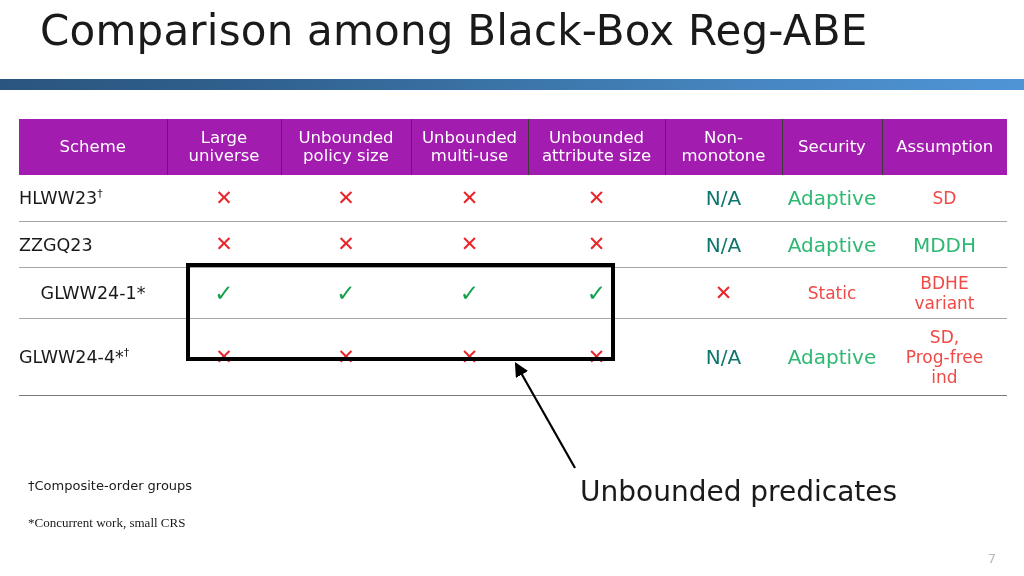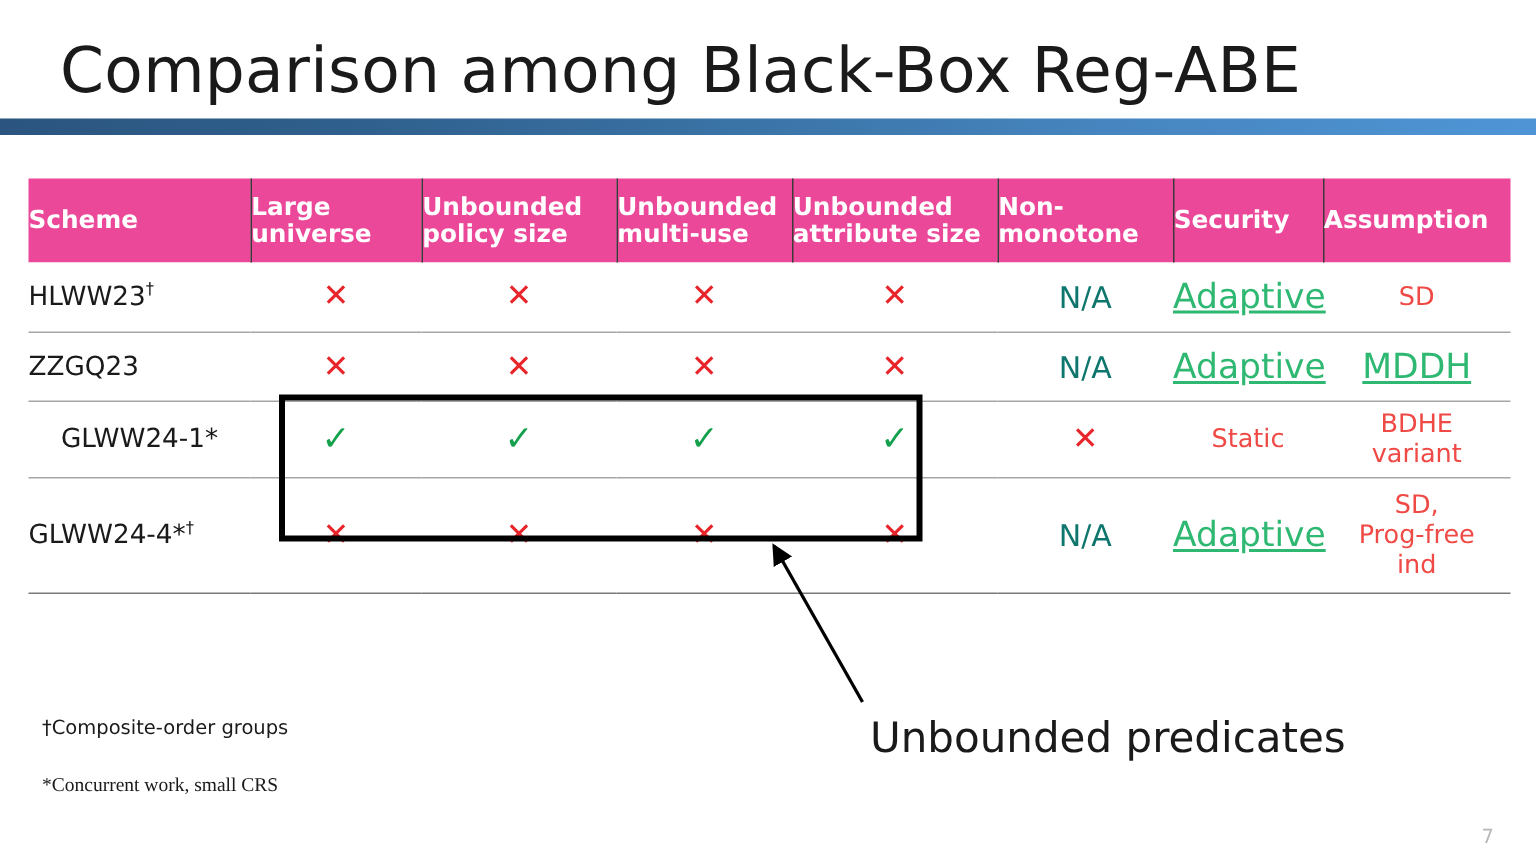"Comparison among Black-Box Reg-ABE" #slide-title { top: 22px -> 6px }
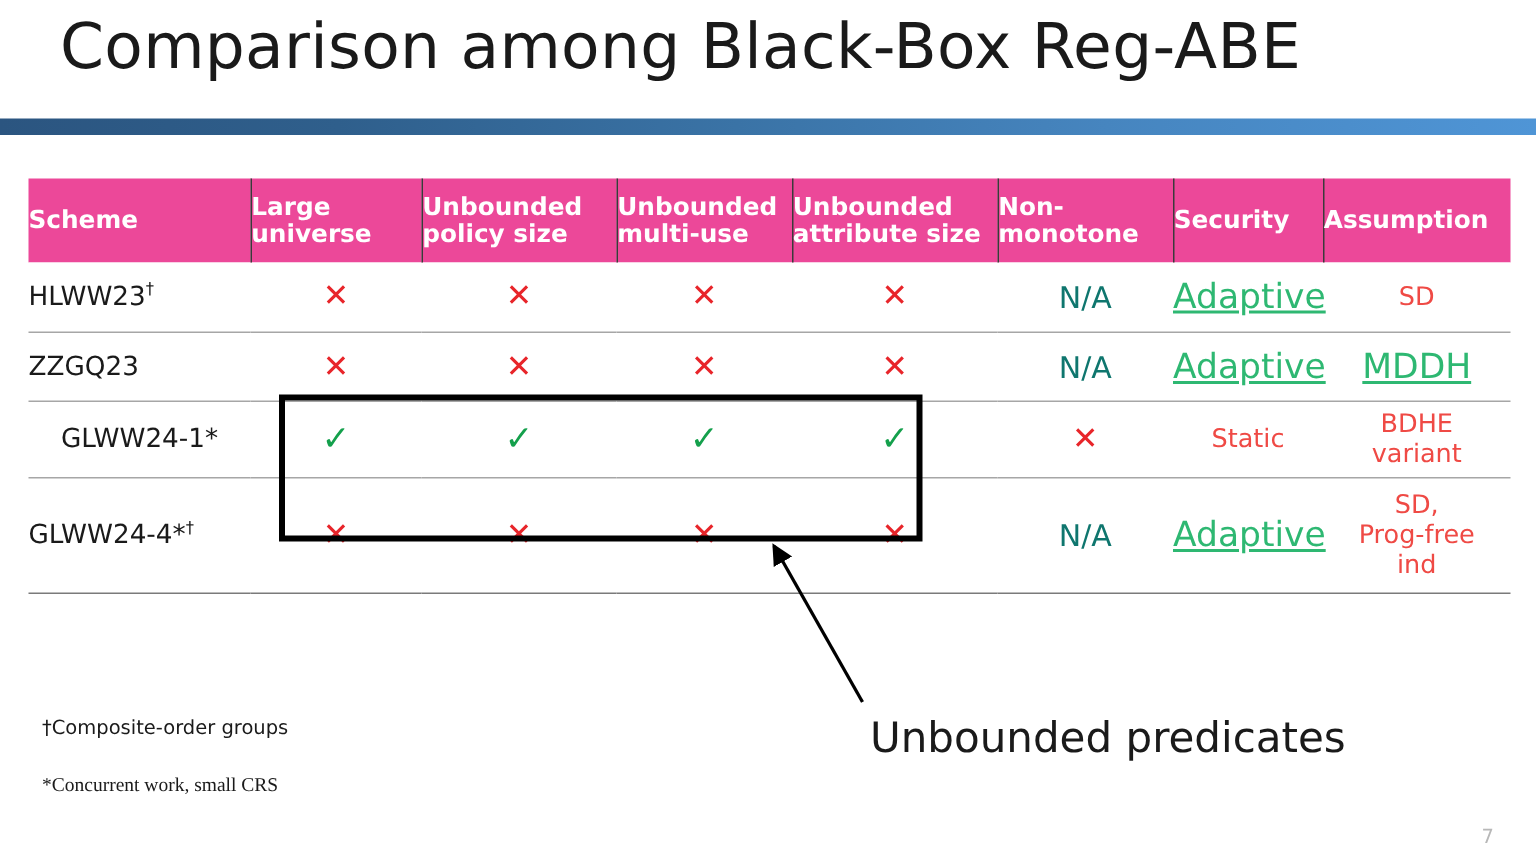"Scheme" thead th { background: #ec4899 -> #a21caf; font-weight: bold -> normal; text-align: left -> center }
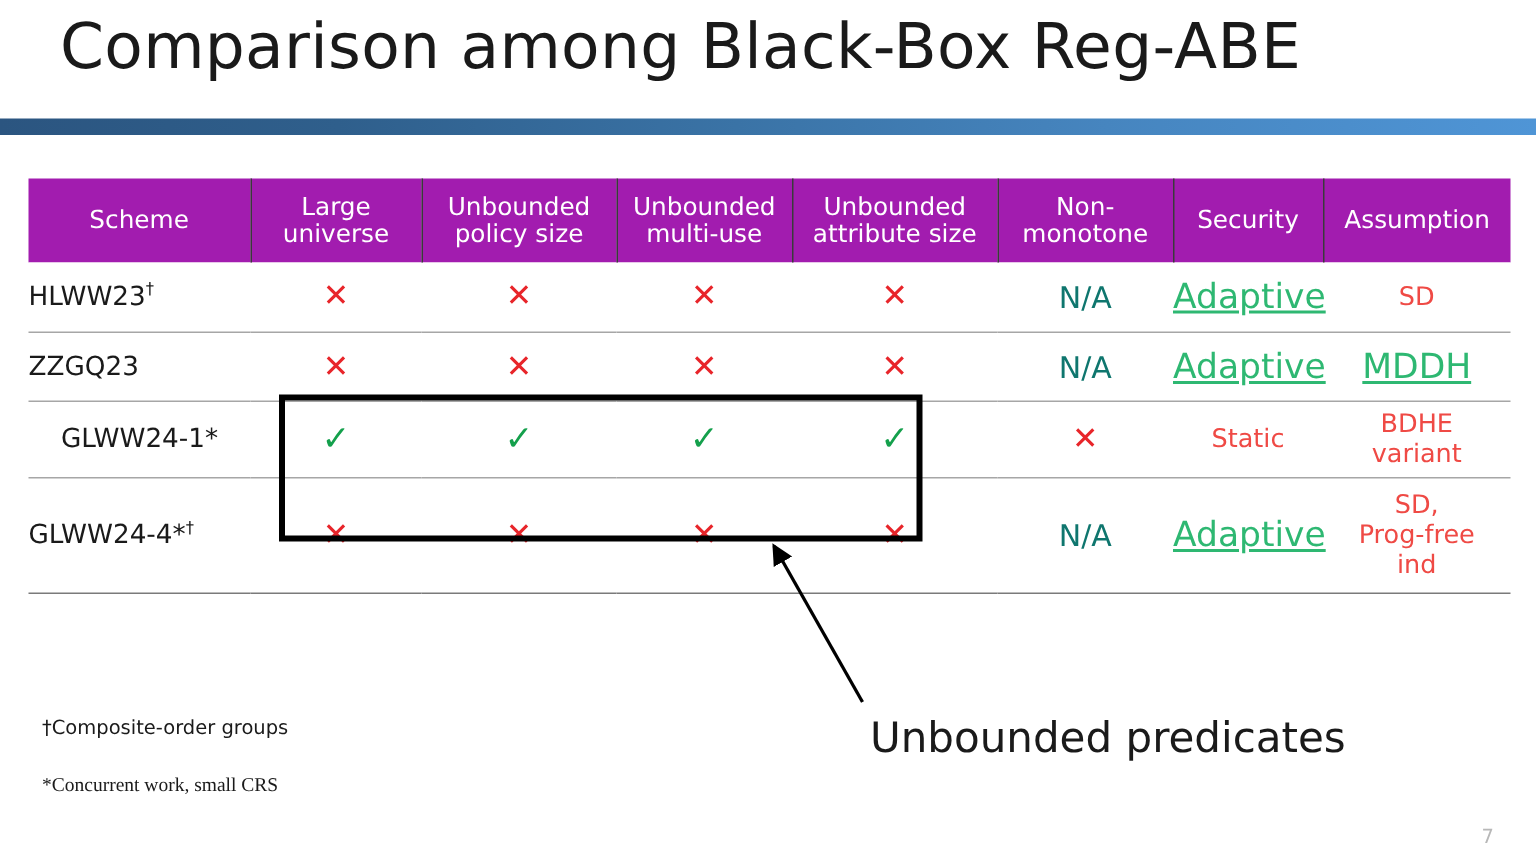"Adaptive" .val-good { font-size: 23px -> 20px; text-decoration: underline -> none }
